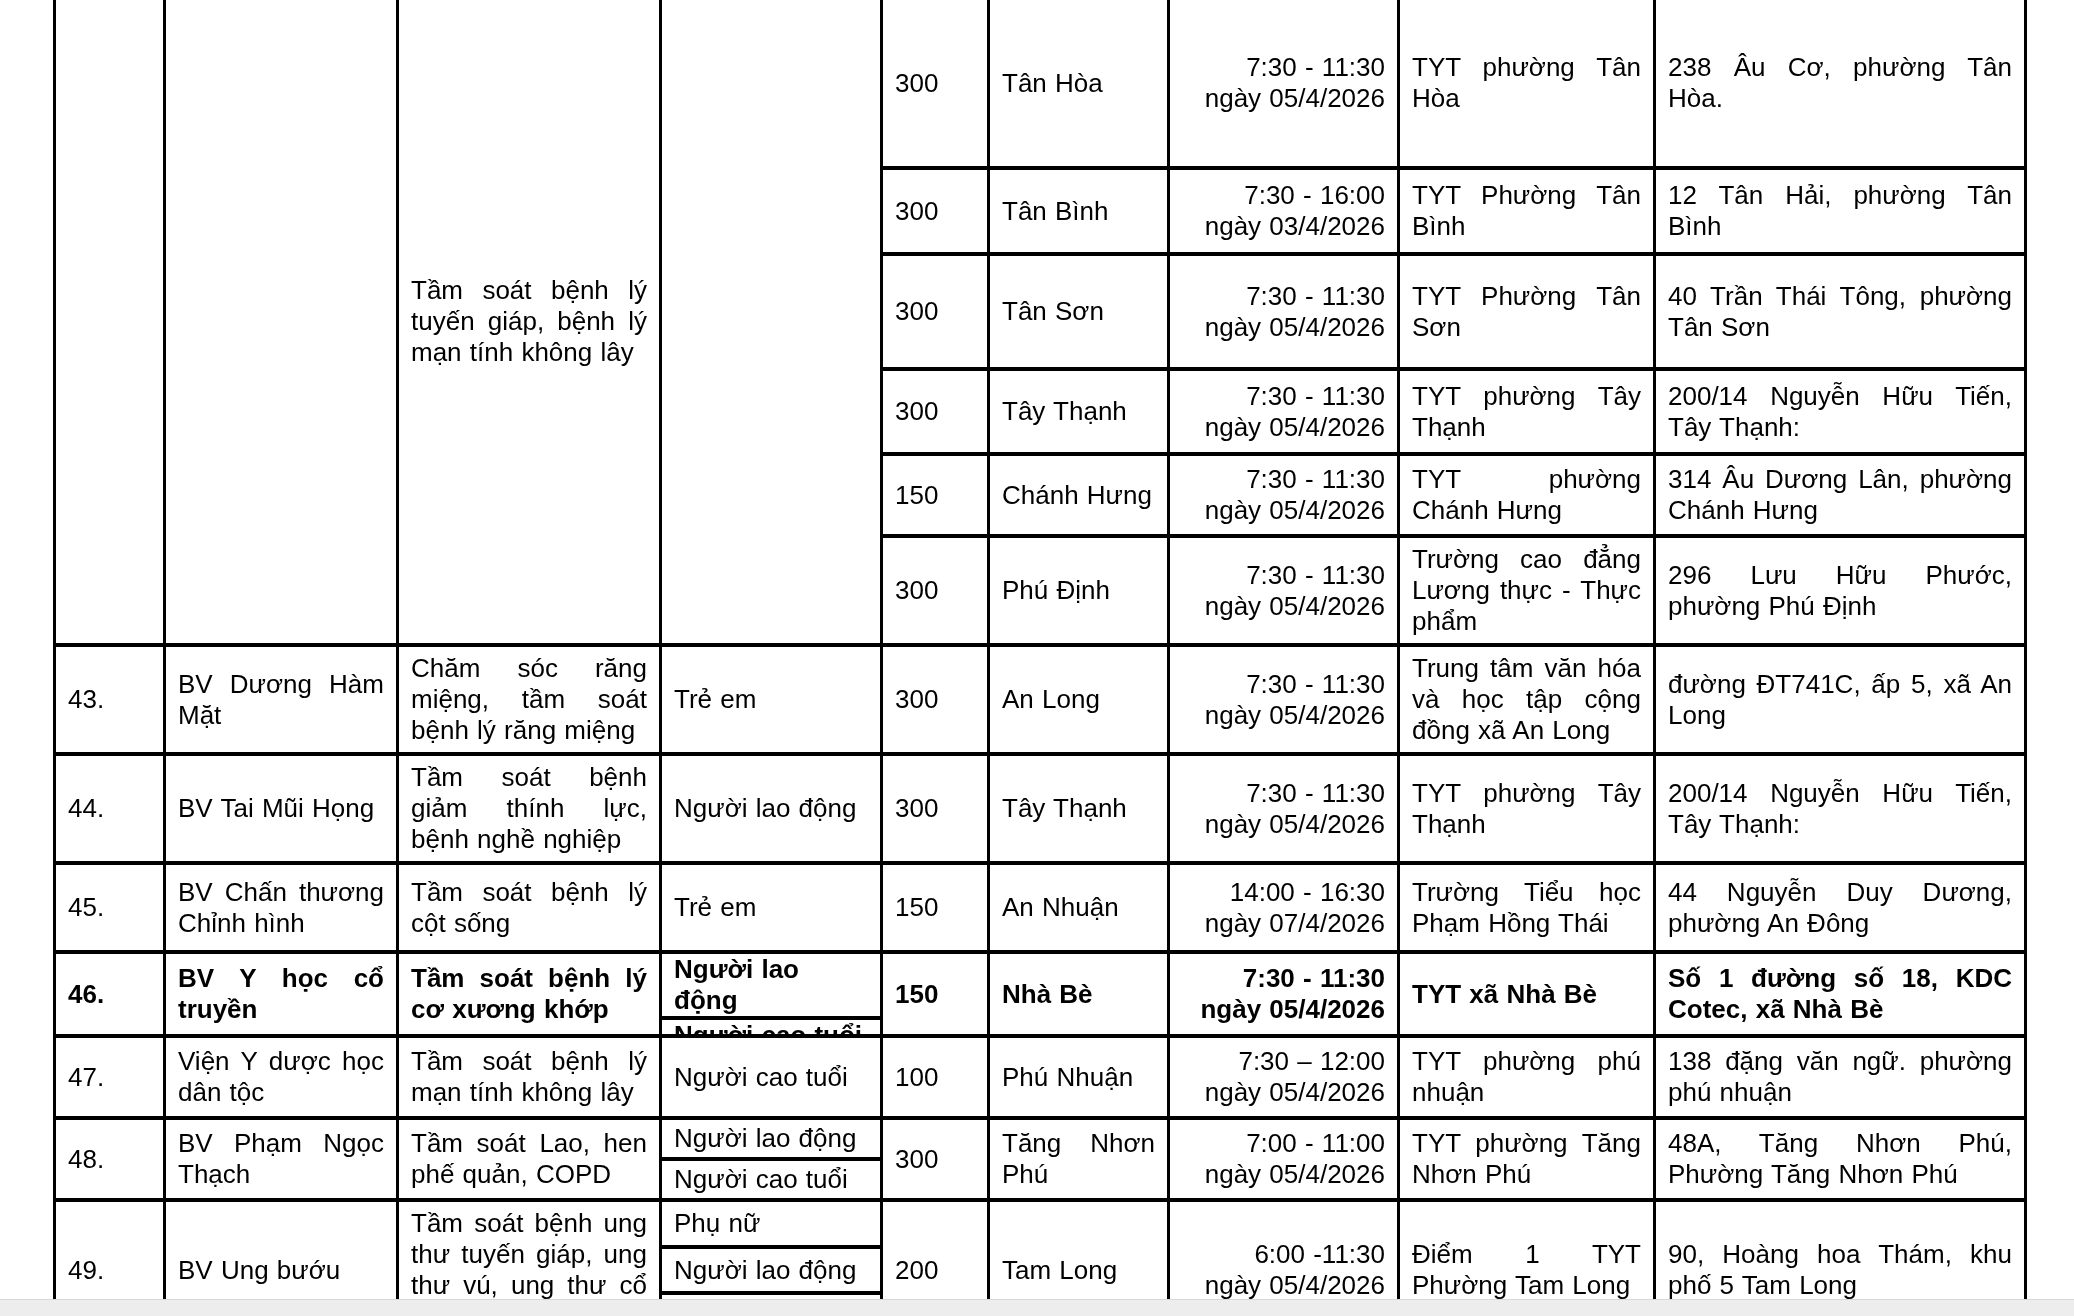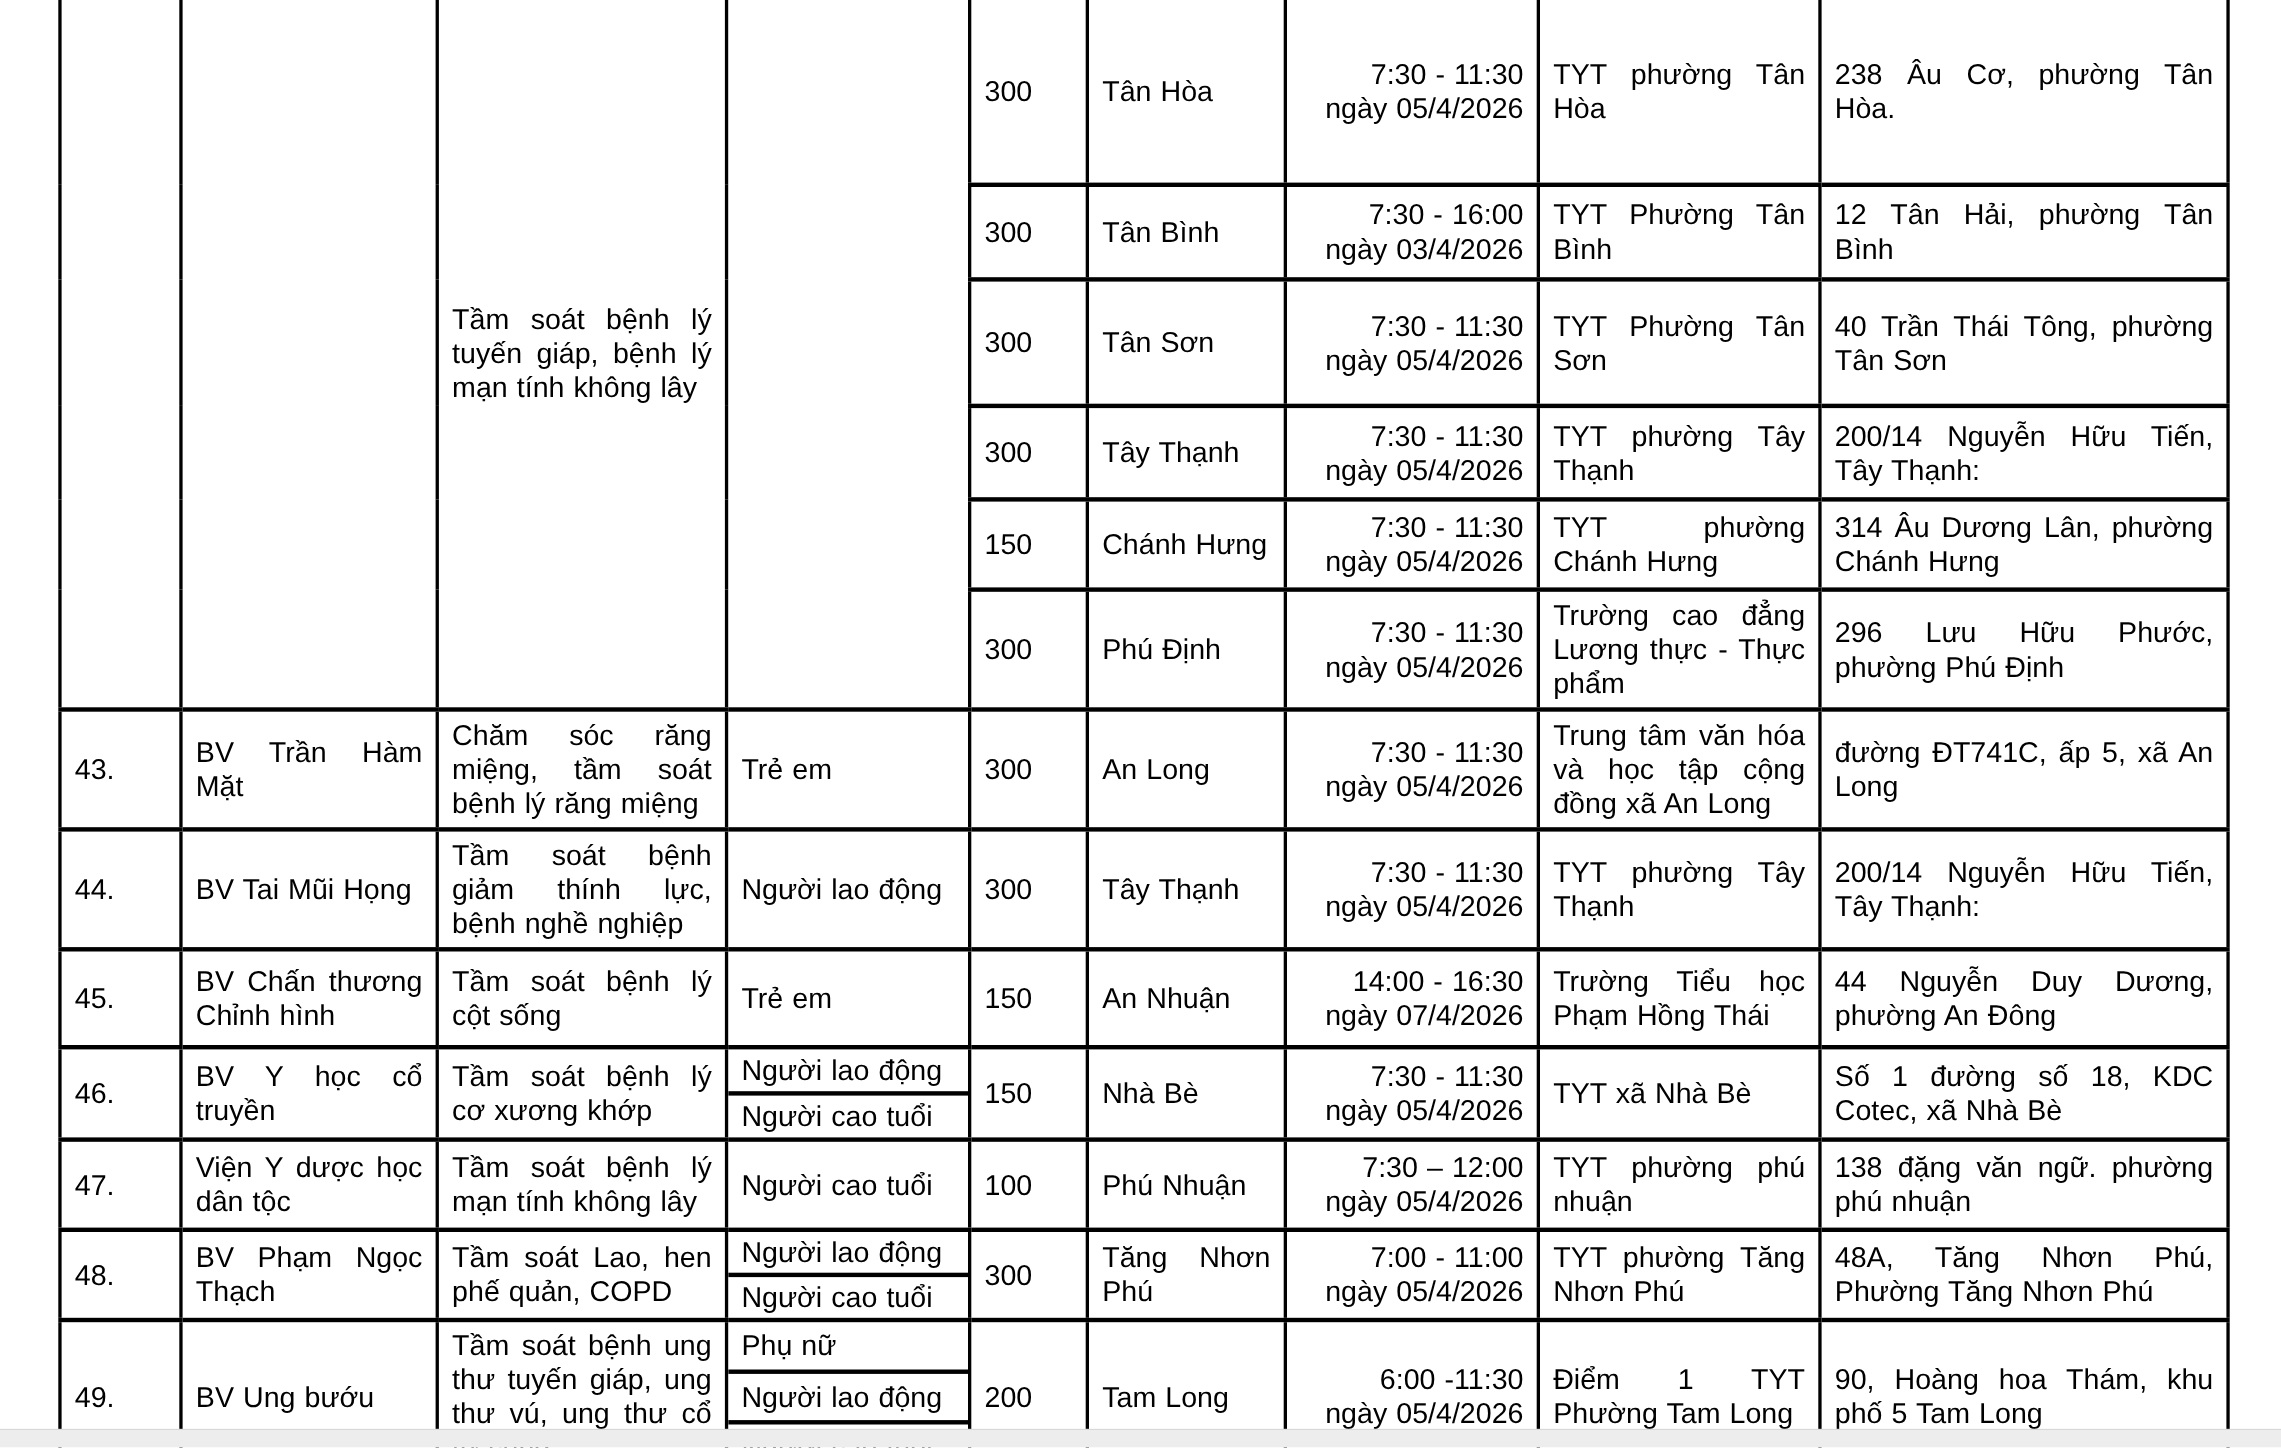"BV Trần Hàm Mặt" td.just { text: Trần -> Dương }
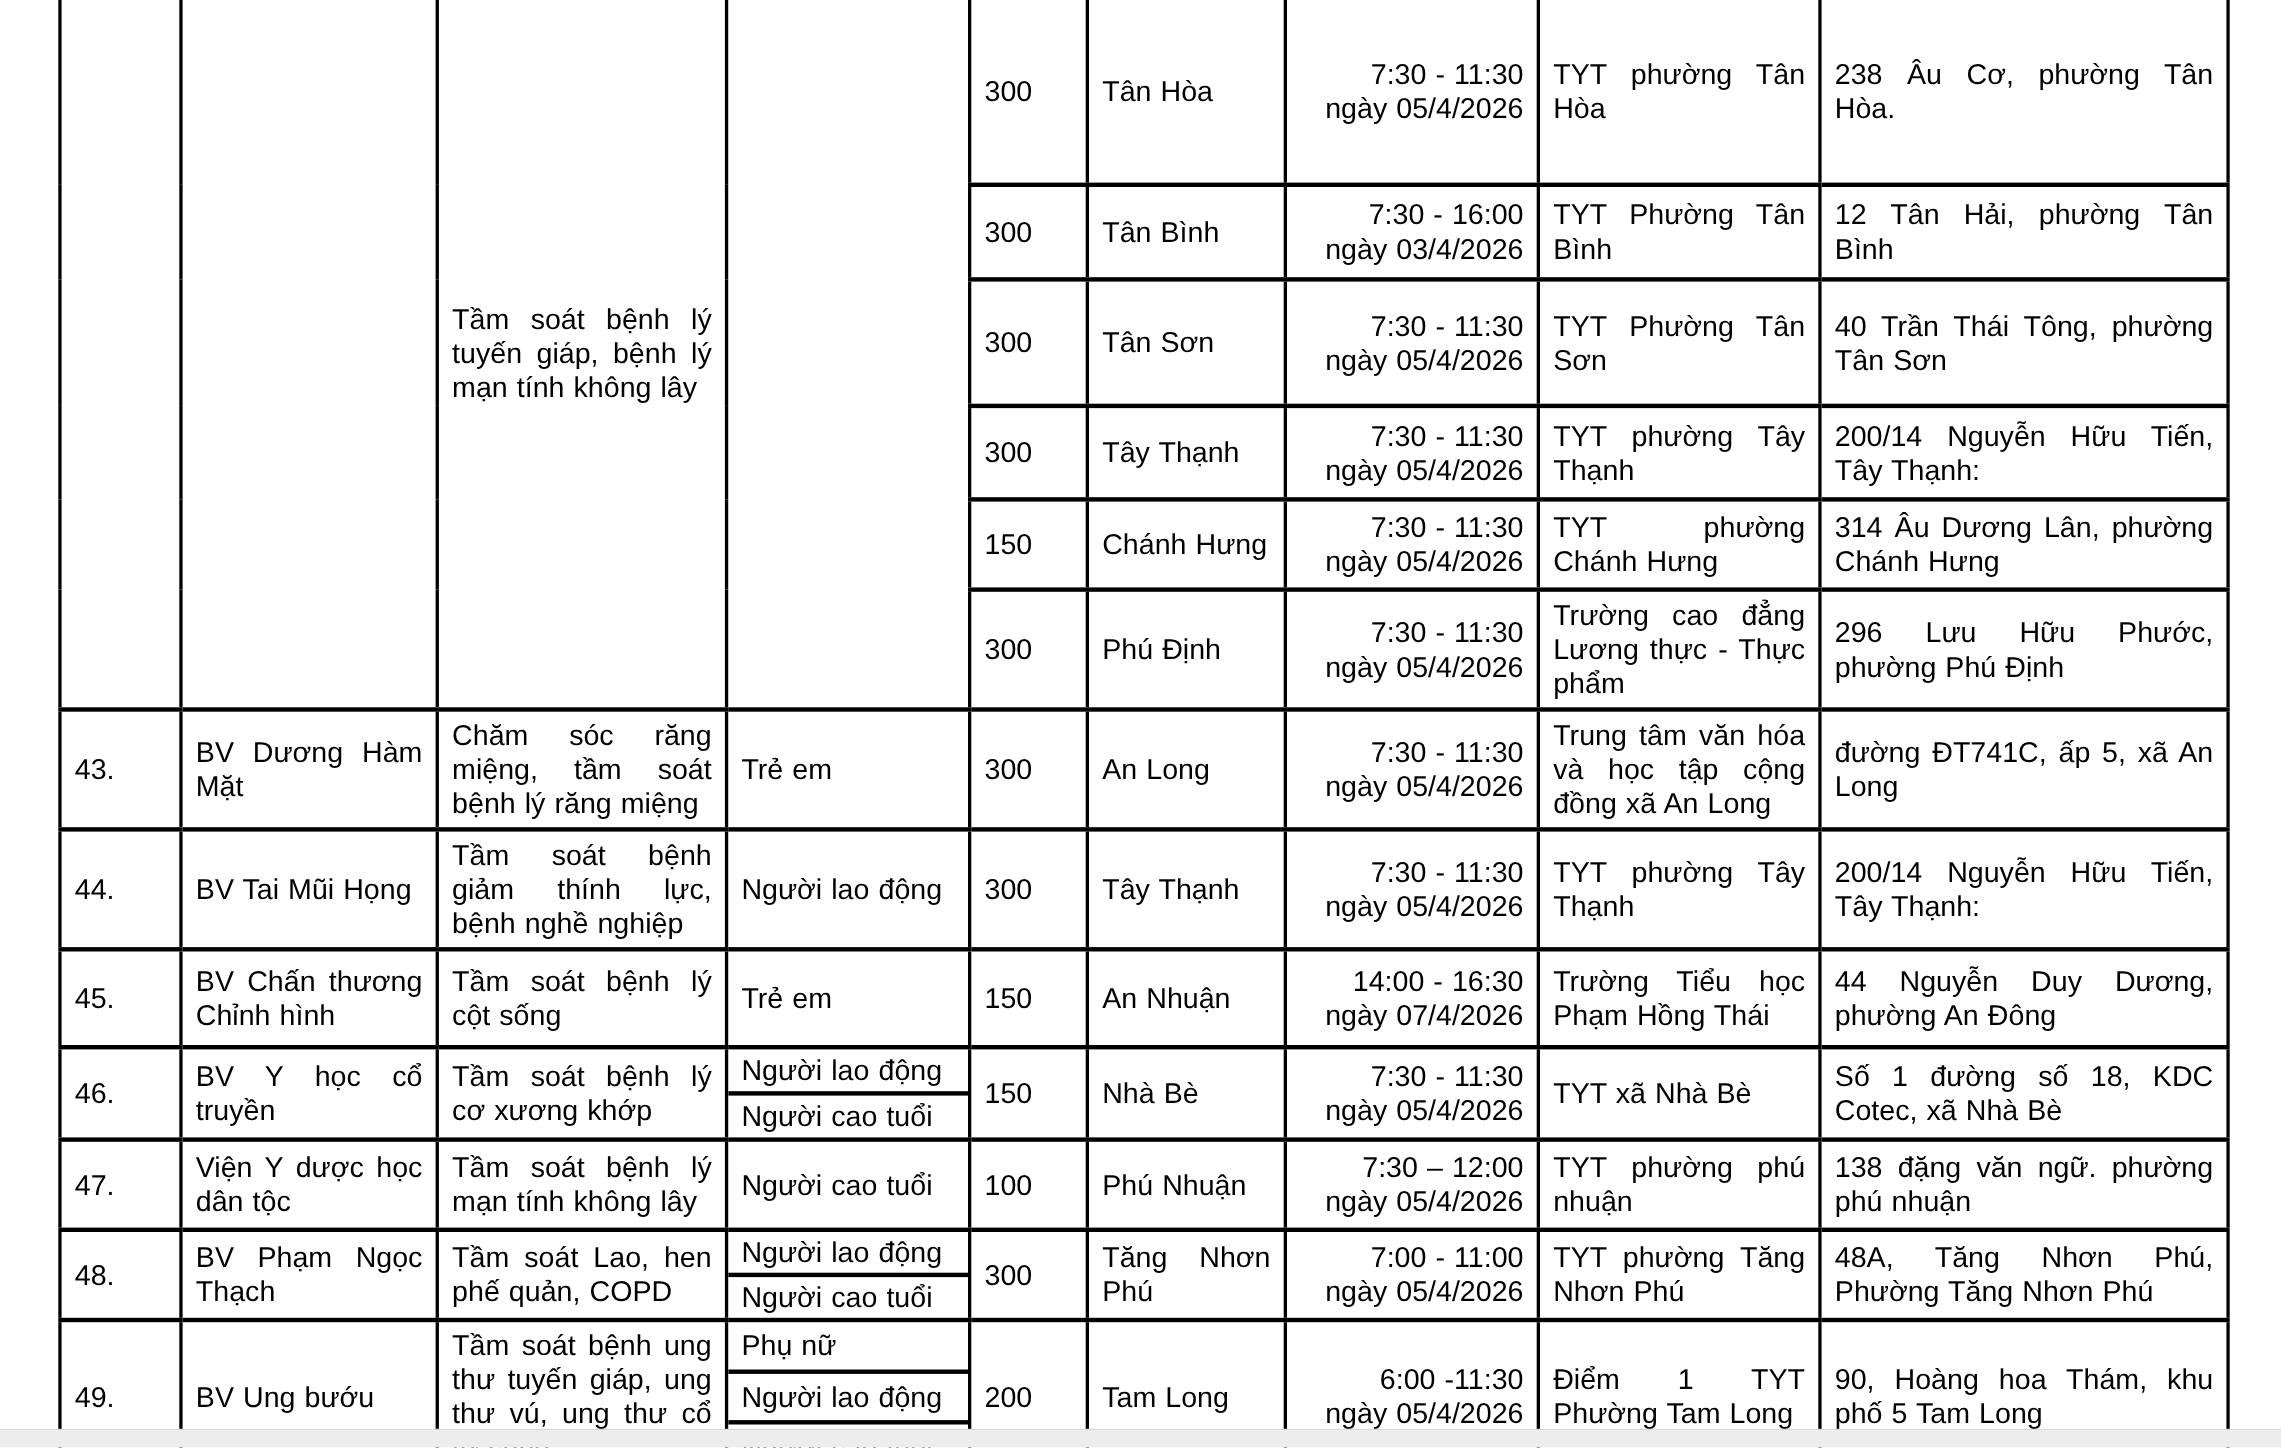"46." tr.r46 { font-weight: none -> bold }
